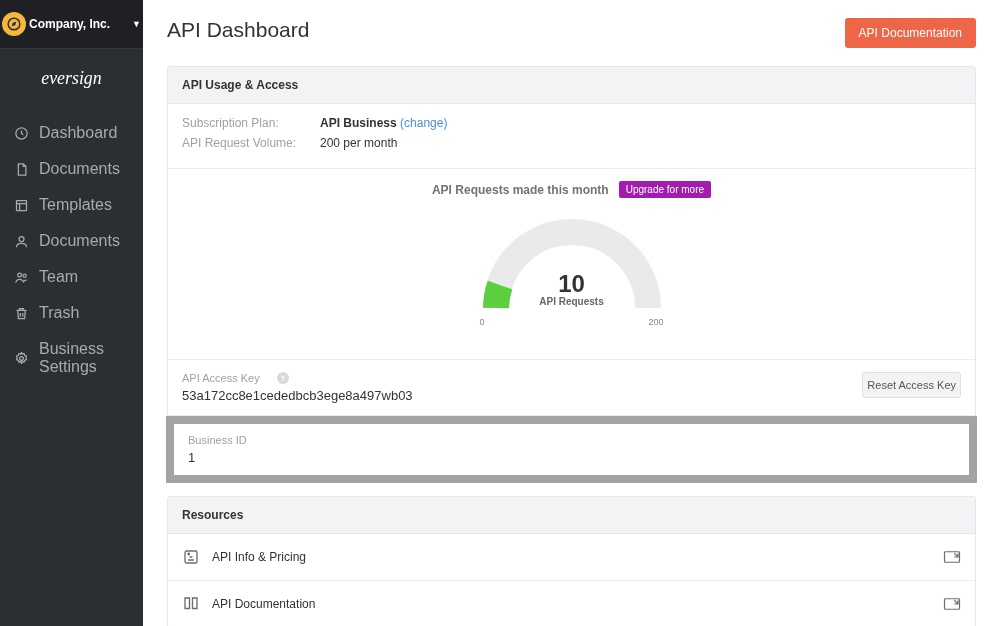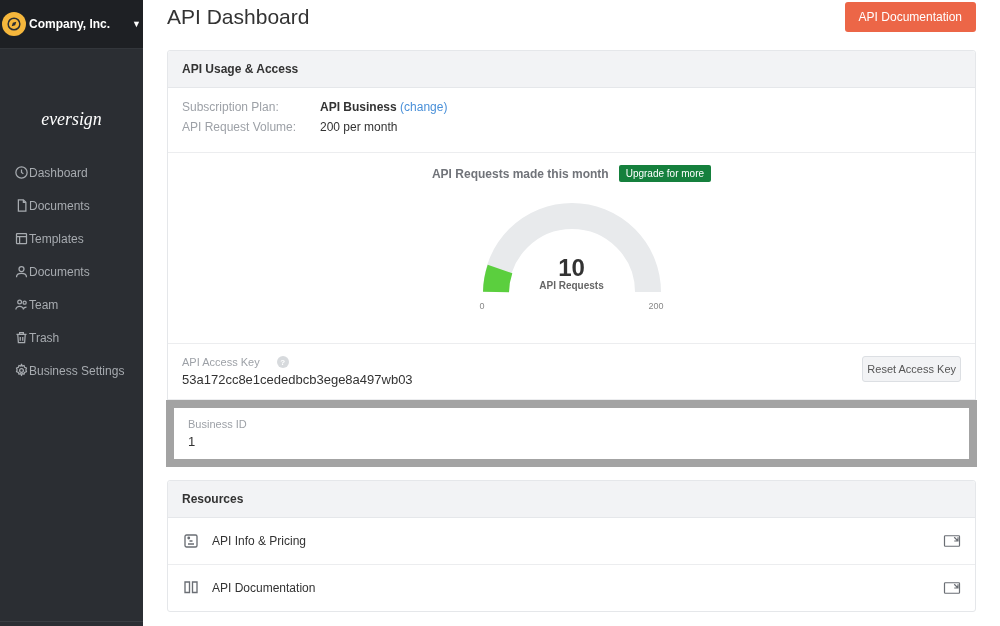"API Dashboard" .main-header { align-items: center -> none; padding: 2px 24px 18px 24px -> 18px 24px 18px 24px }
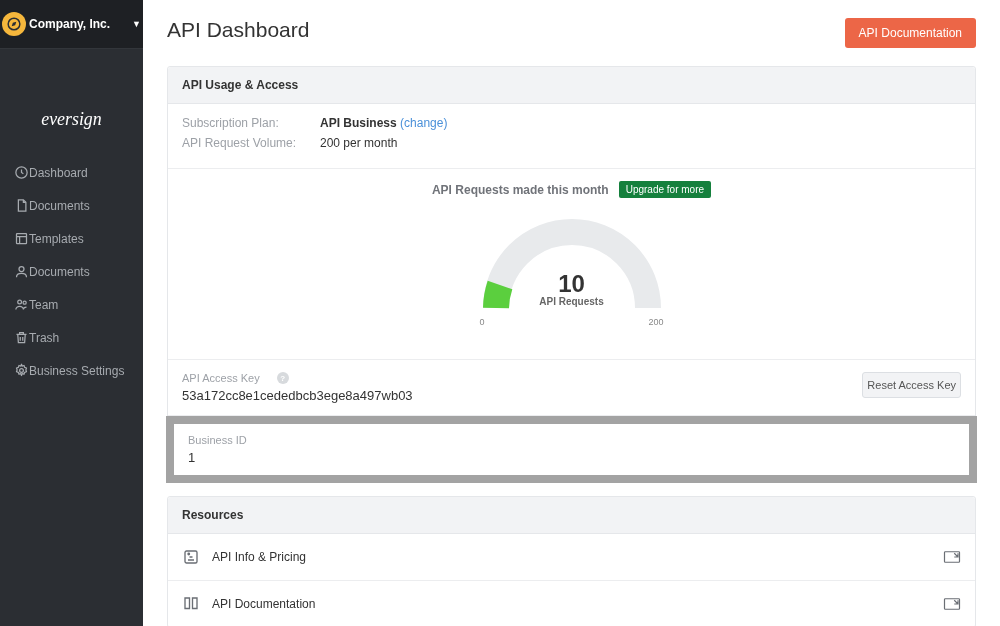"eversign" .logo-area { margin-top: 41px -> none }
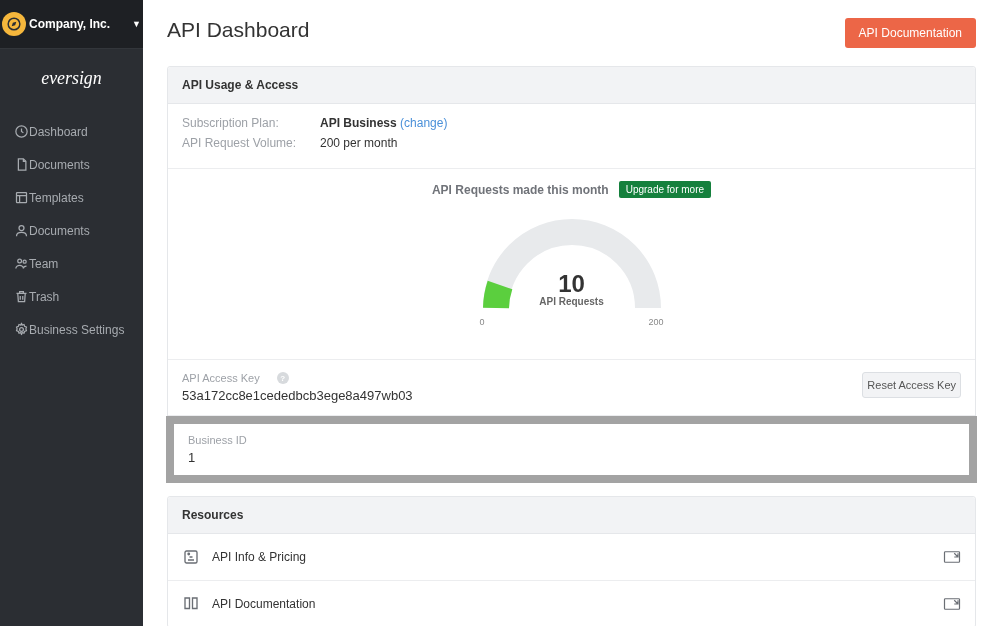"Dashboard" .nav-item { font-size: 12px -> 16px; gap: none -> 10px }
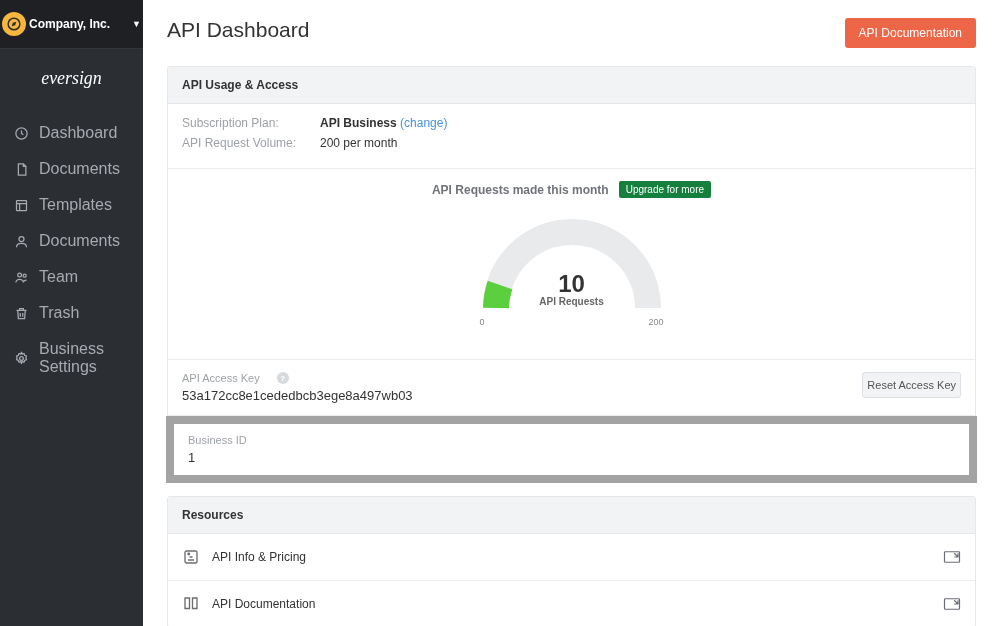"Upgrade for more" .upgrade-badge { background: #15803d -> #a21caf }
